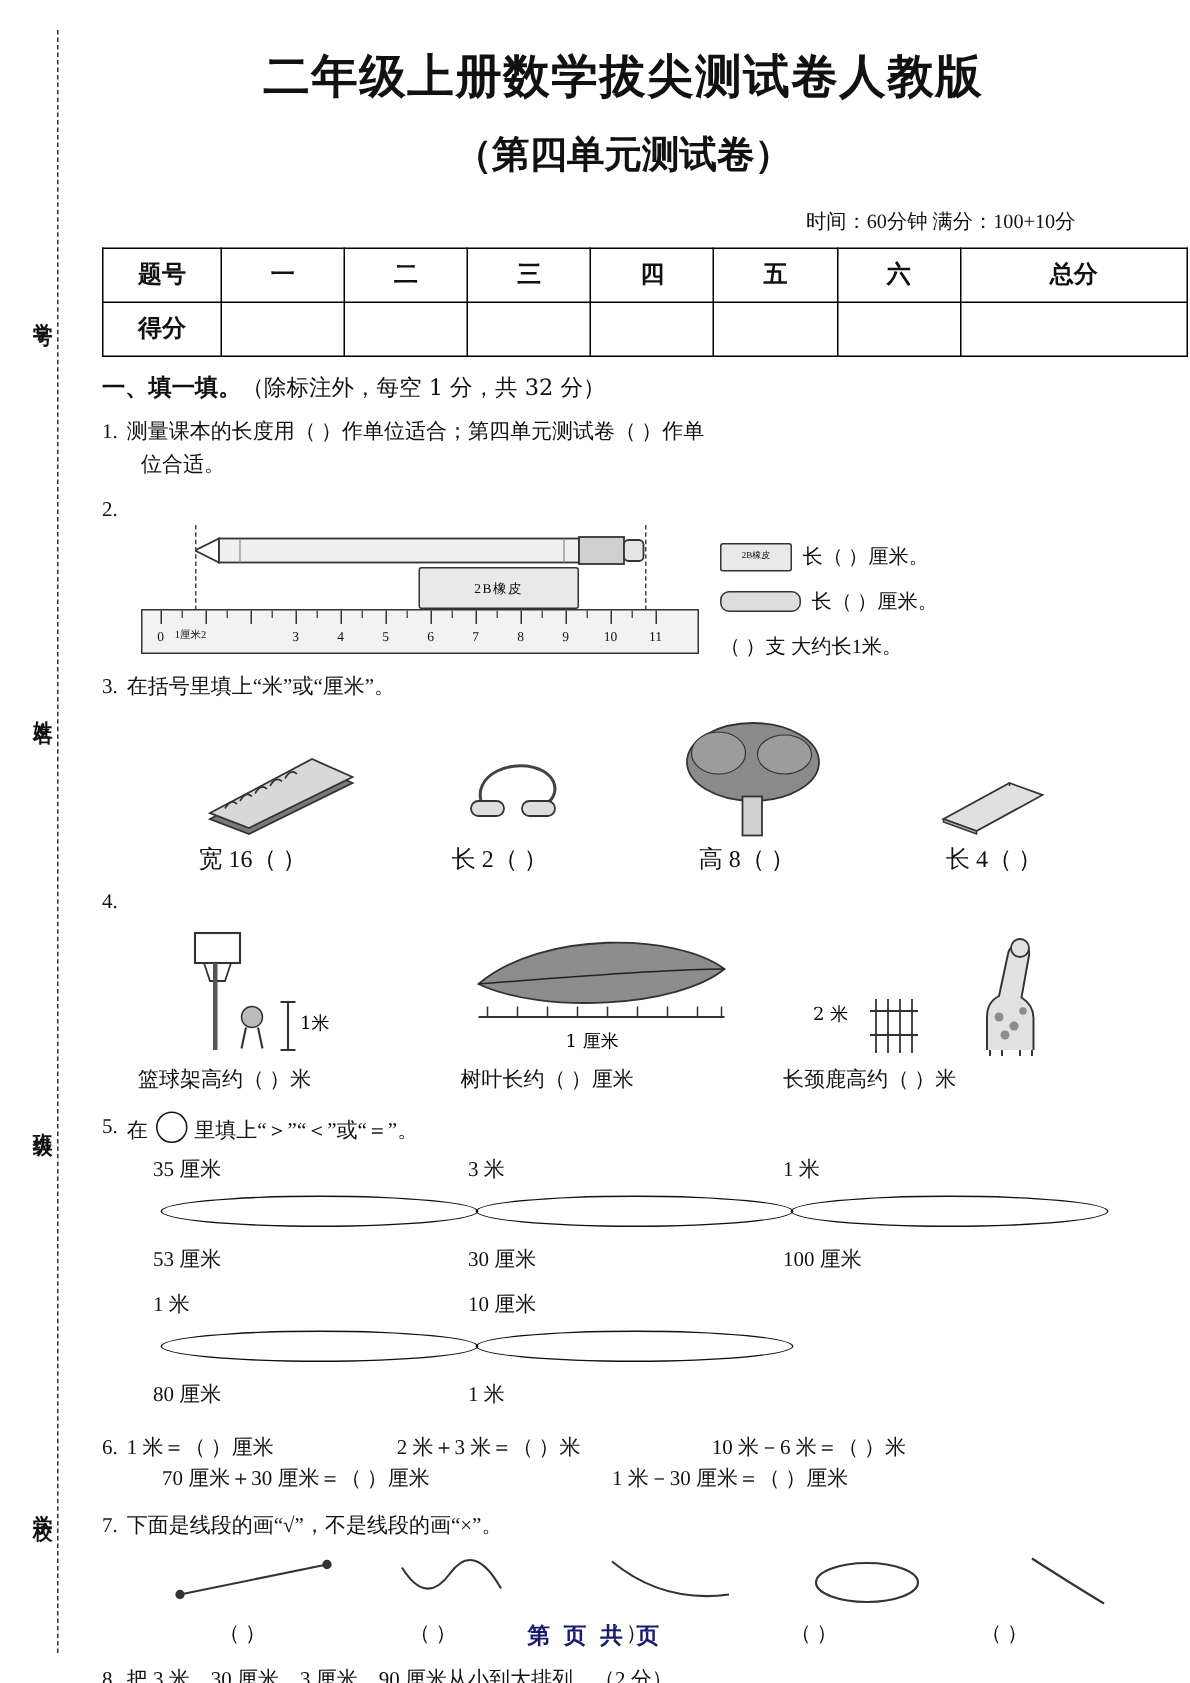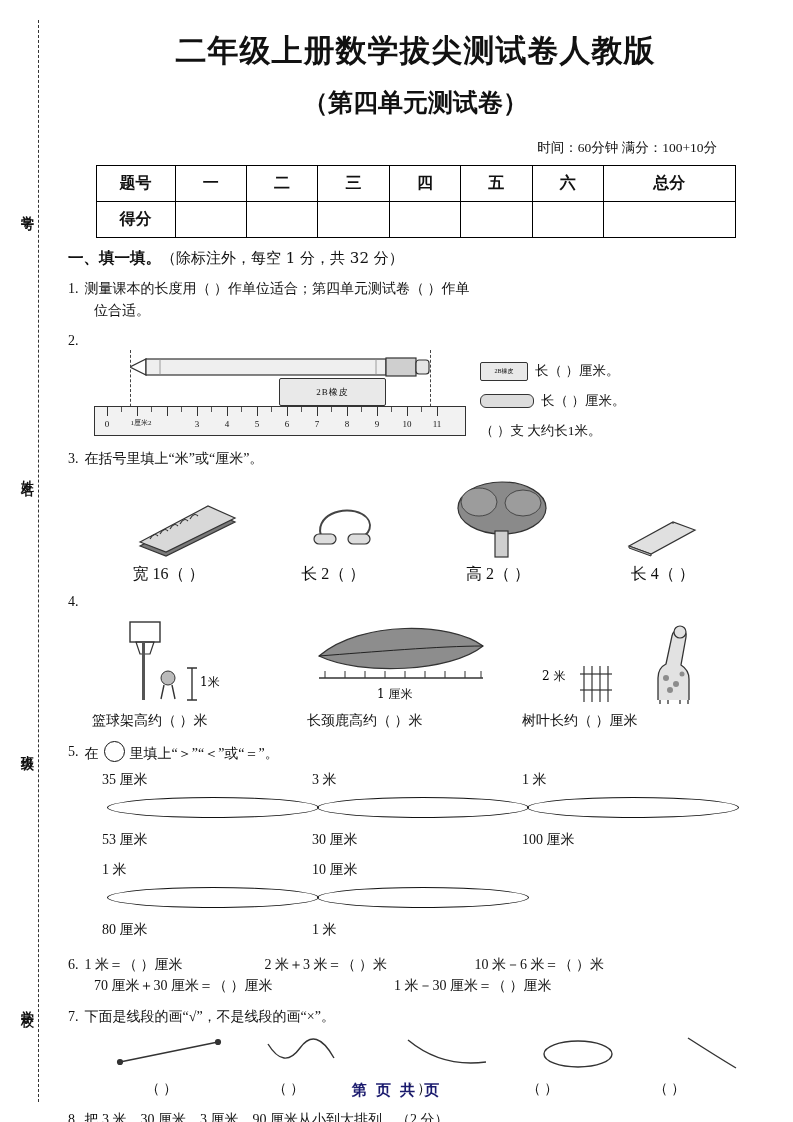"题号" table.score { width: 640px -> 724px }
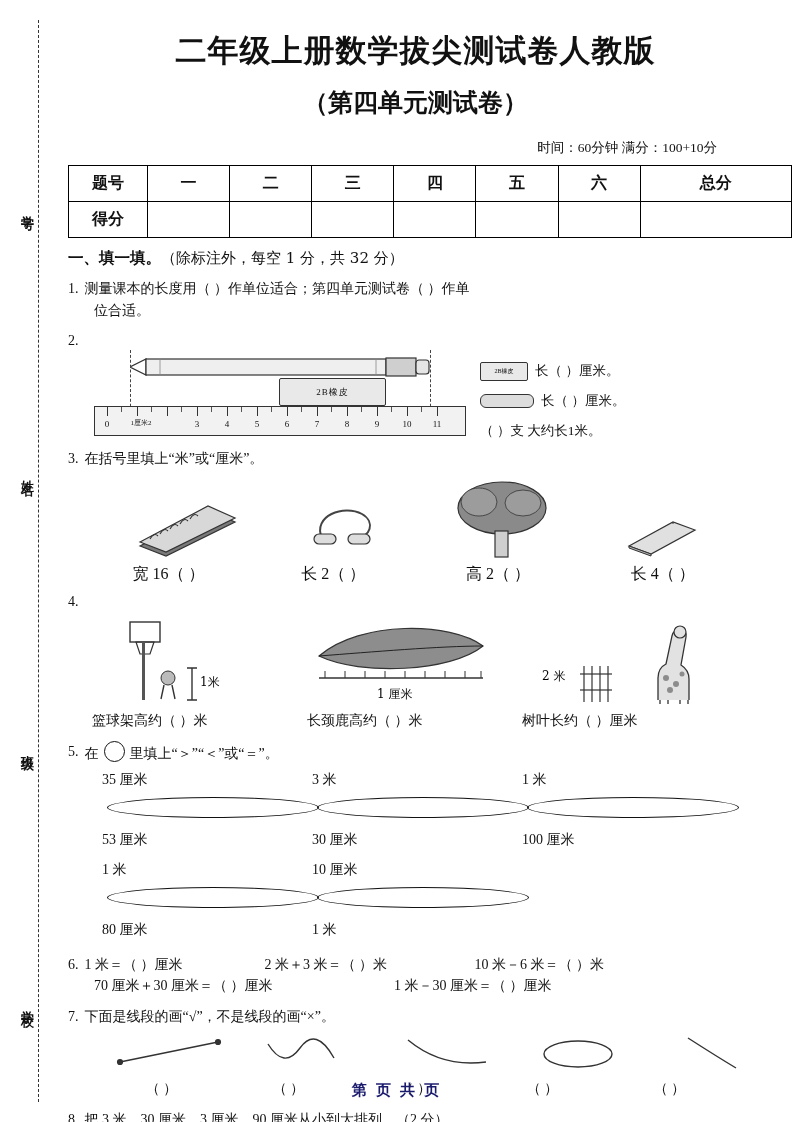"1厘米2" div.lbl { left: 46px -> 32px }
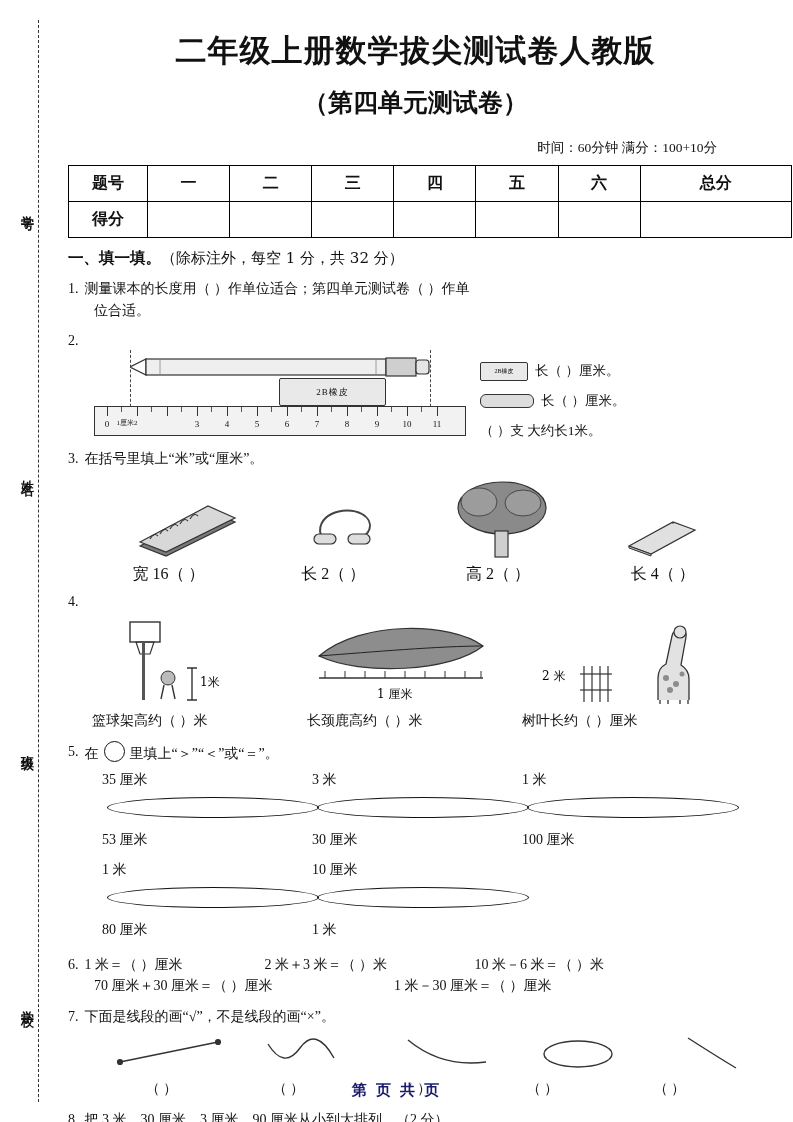"高 2（ ）" span { text: 2 -> 8 }
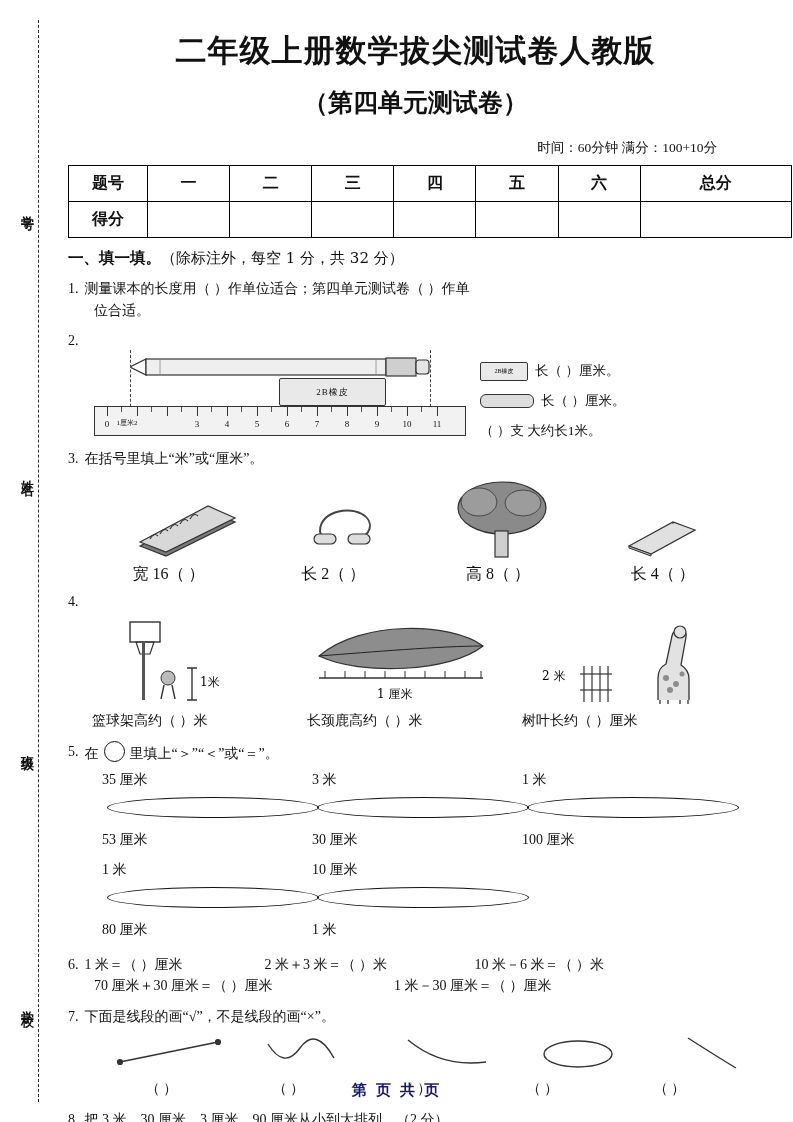"长颈鹿高约（ ）米" span { order: before "树叶长约（ ）厘米" -> after "树叶长约（ ）厘米" }
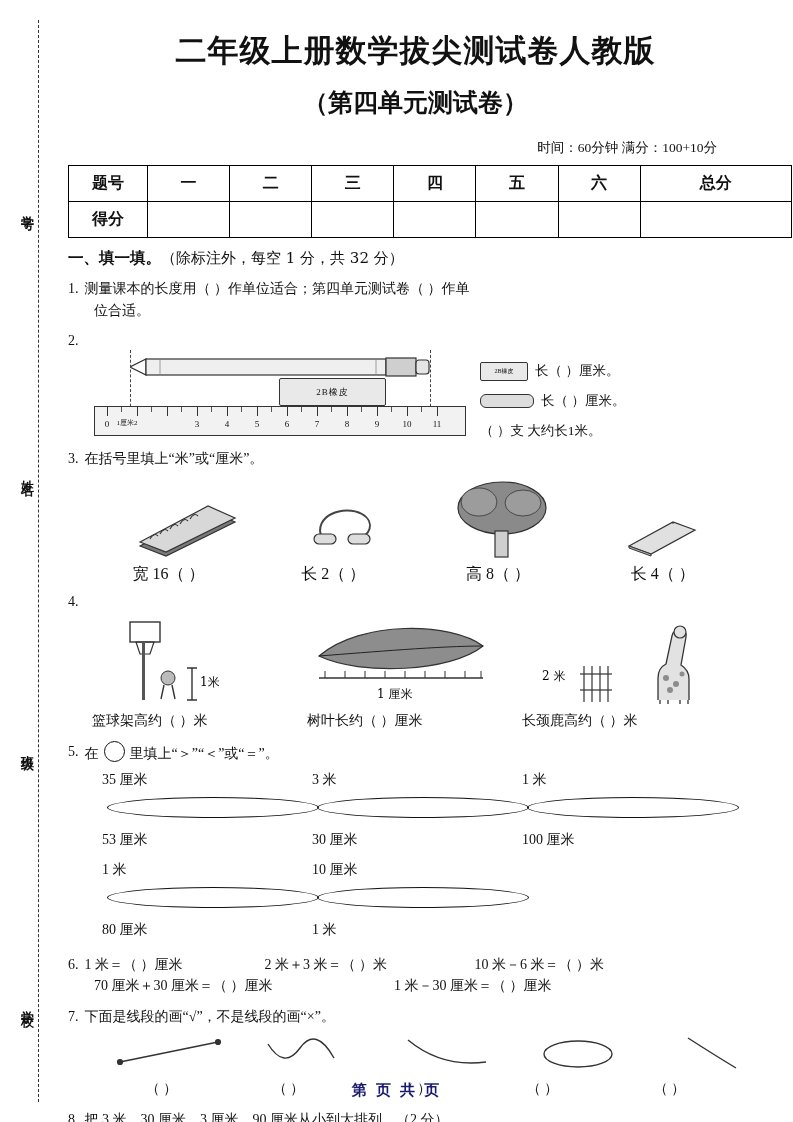"70 厘米＋30 厘米＝（ ）厘米" div.row { margin-left: 26px -> 40px }
